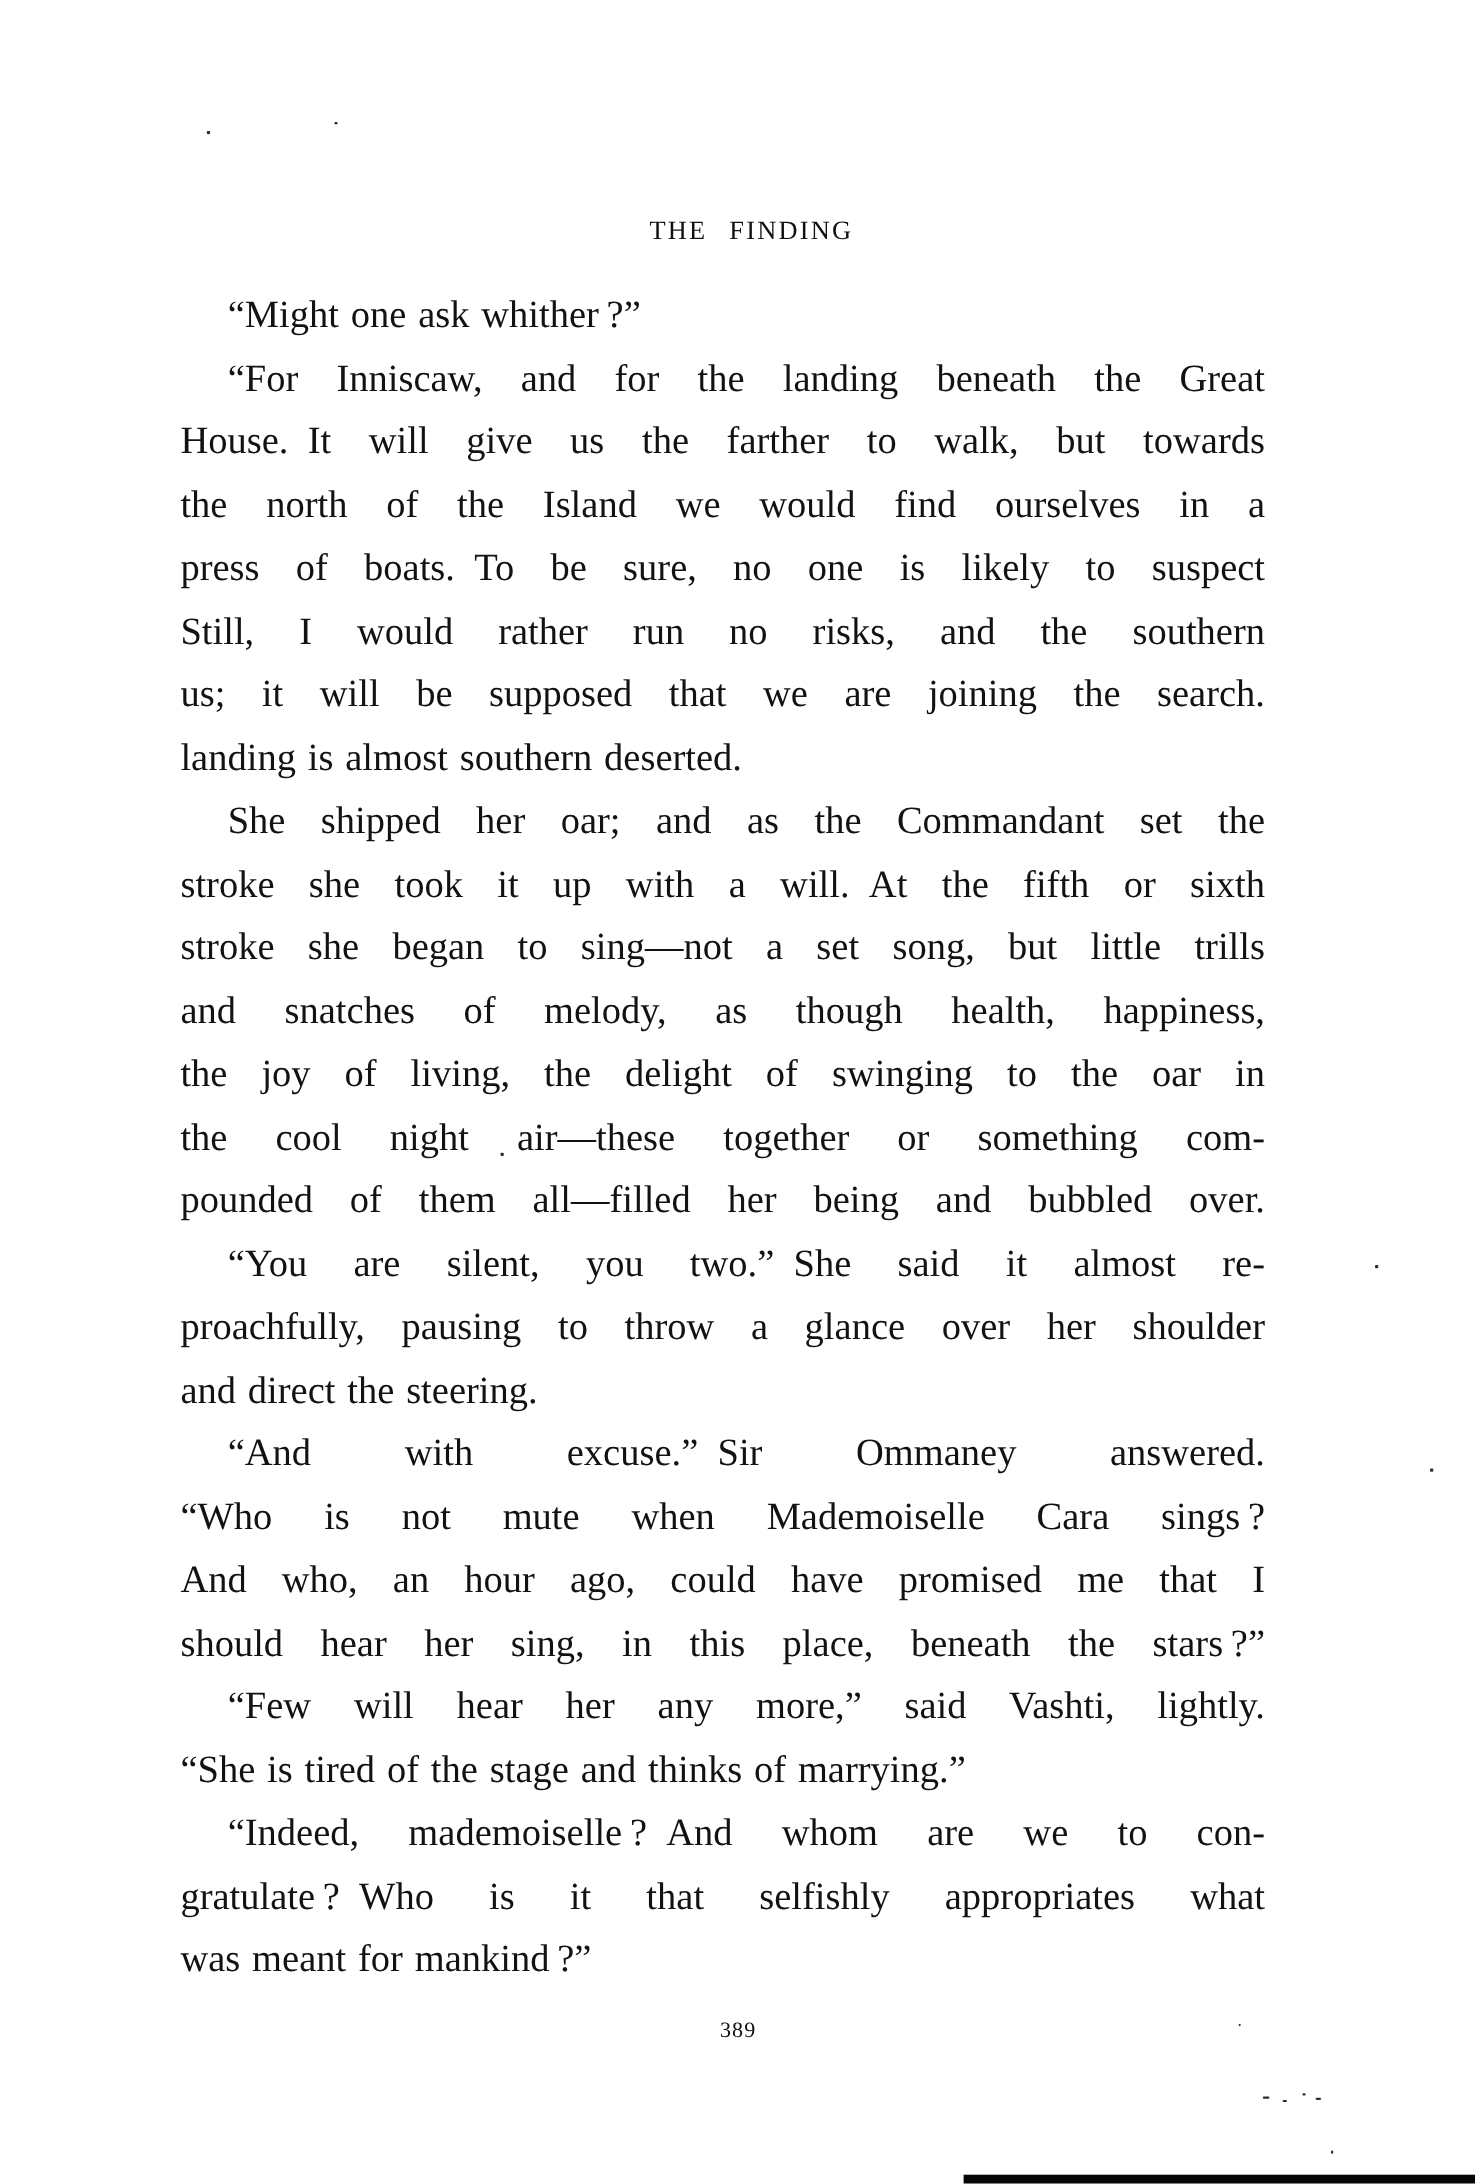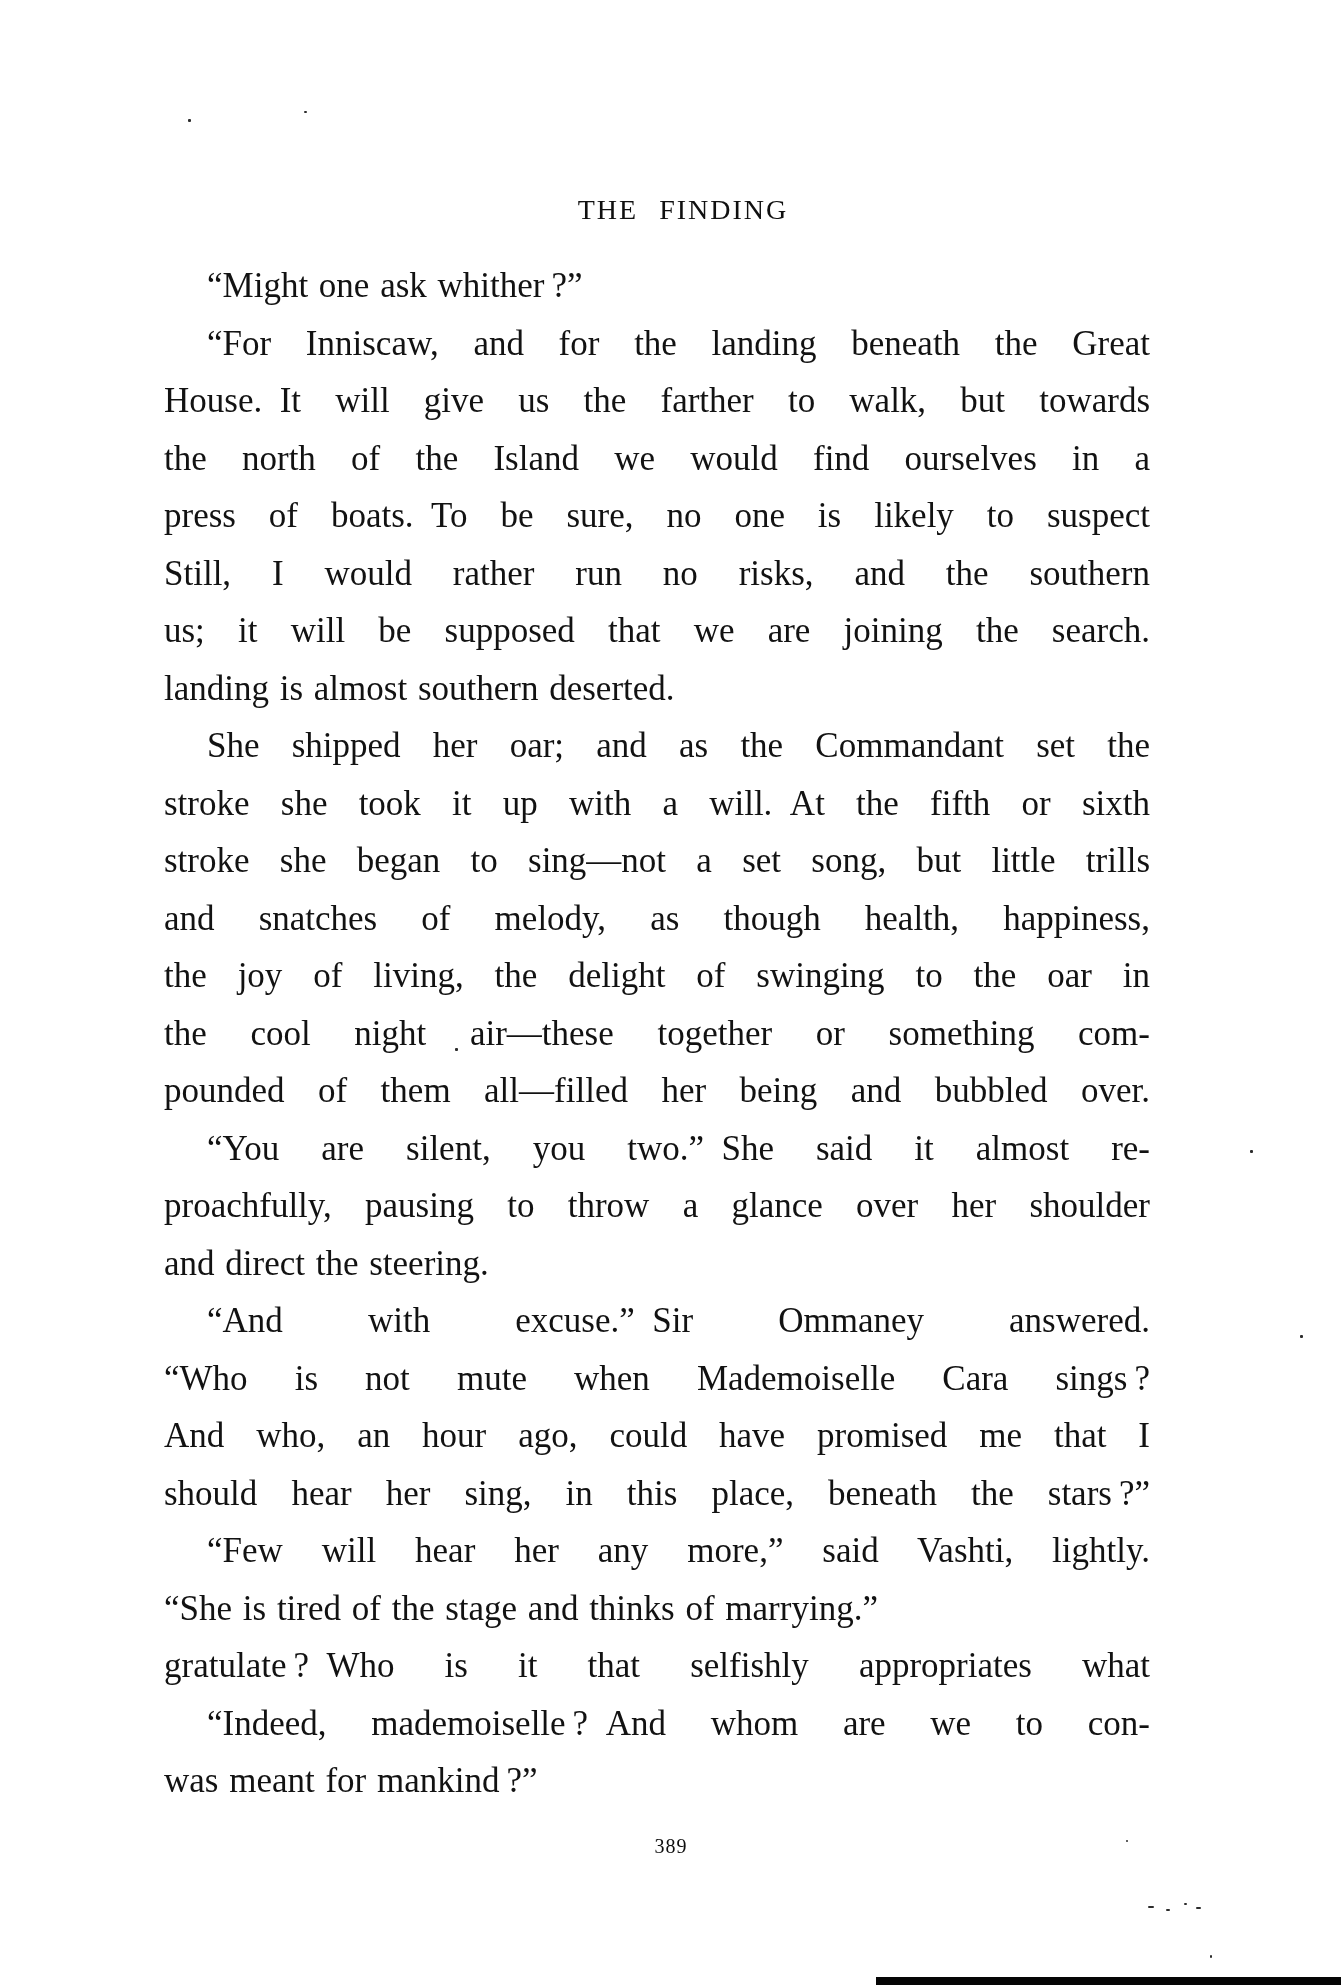"THE FINDING" .title { font-size: 28px -> 24px }
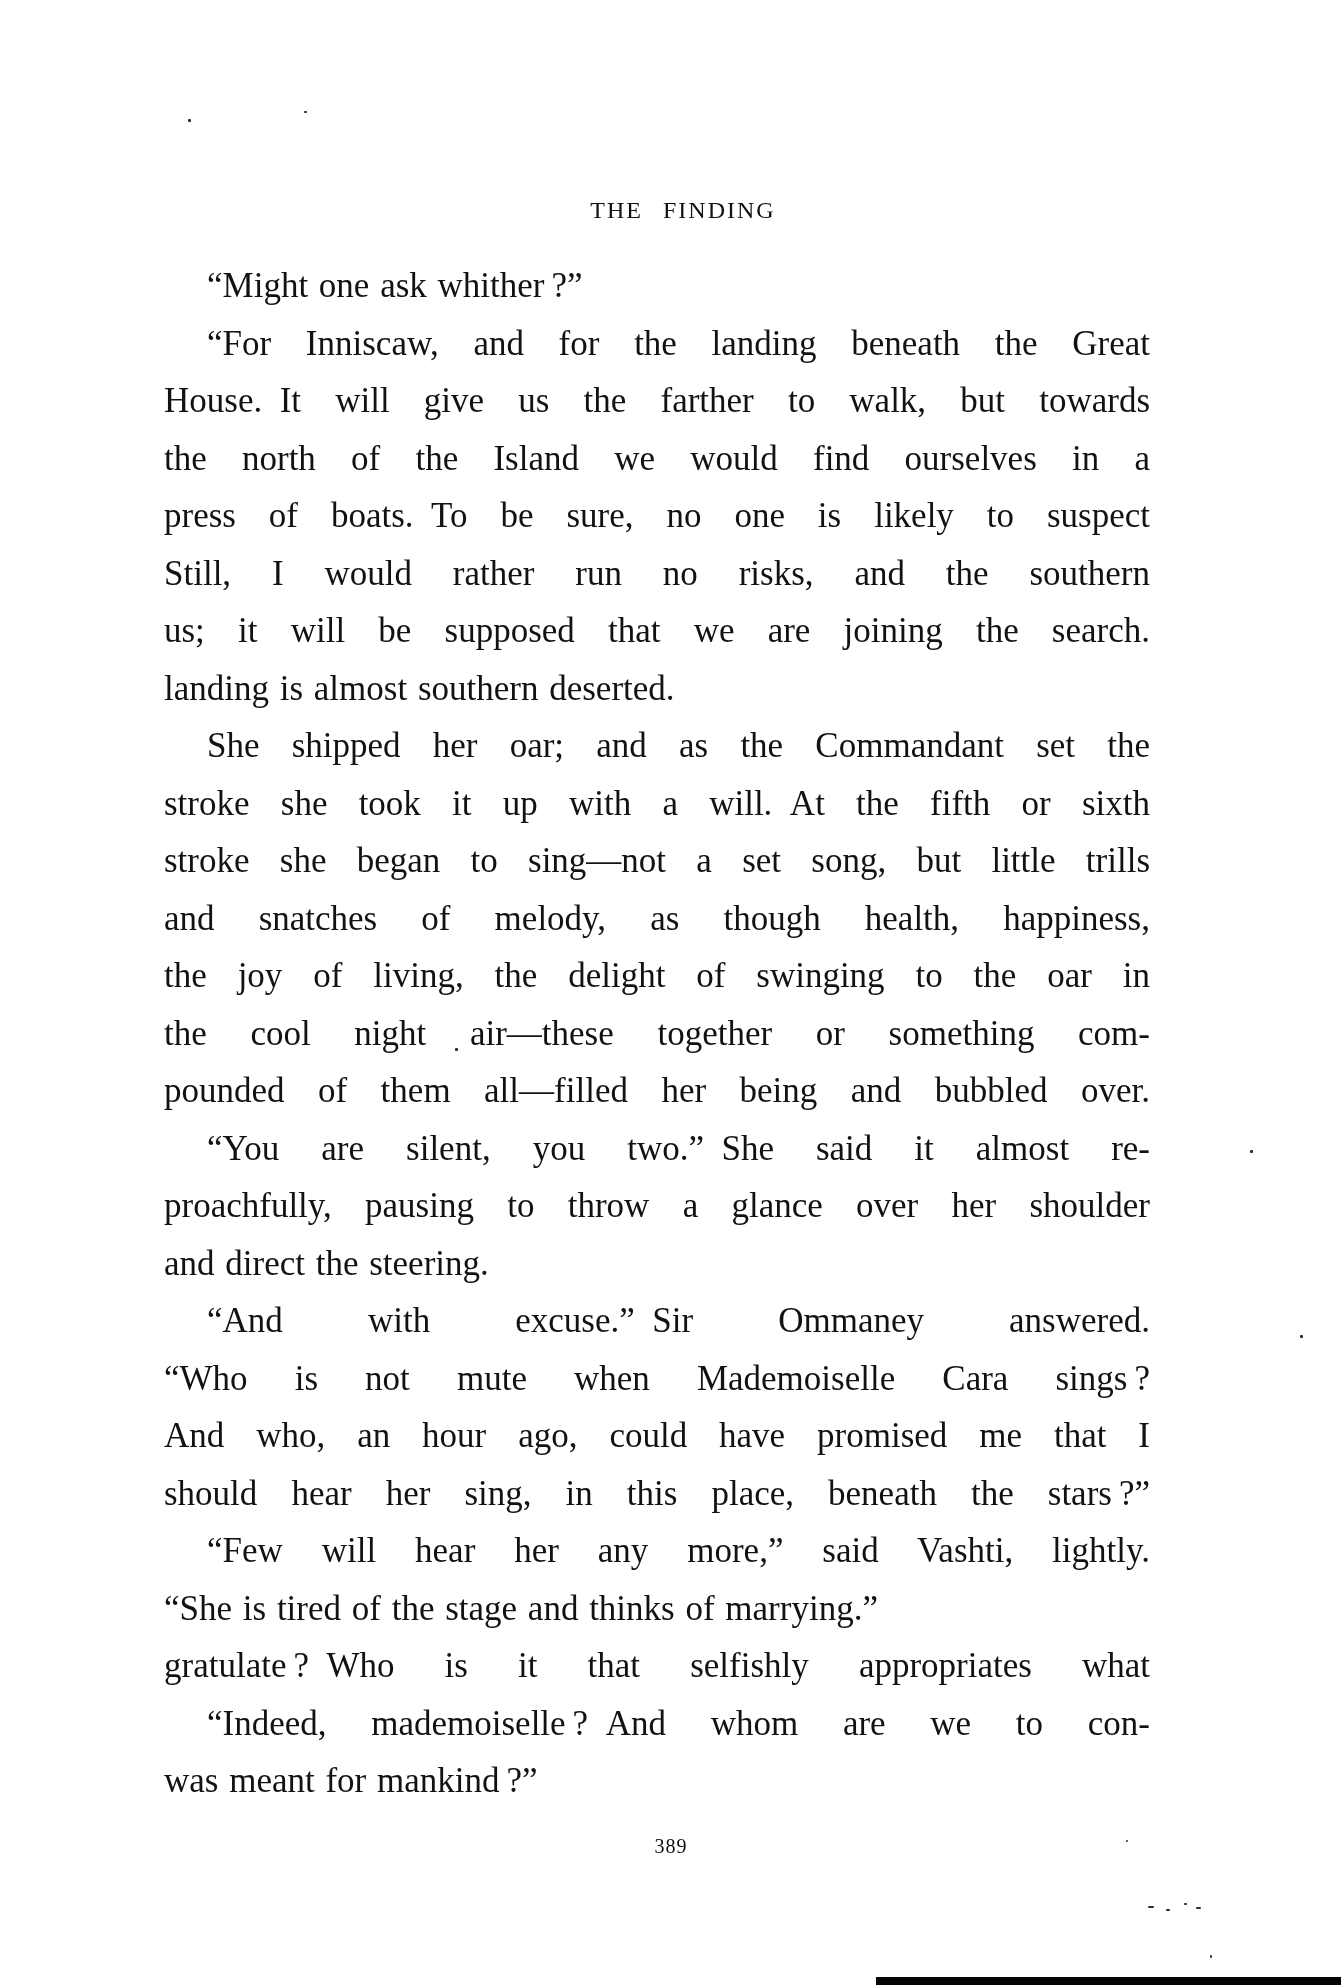"gratulate ? Who is it" div.ln { order: before "“Indeed, mademoiselle ? And whom" -> after "“Indeed, mademoiselle ? And whom" }
